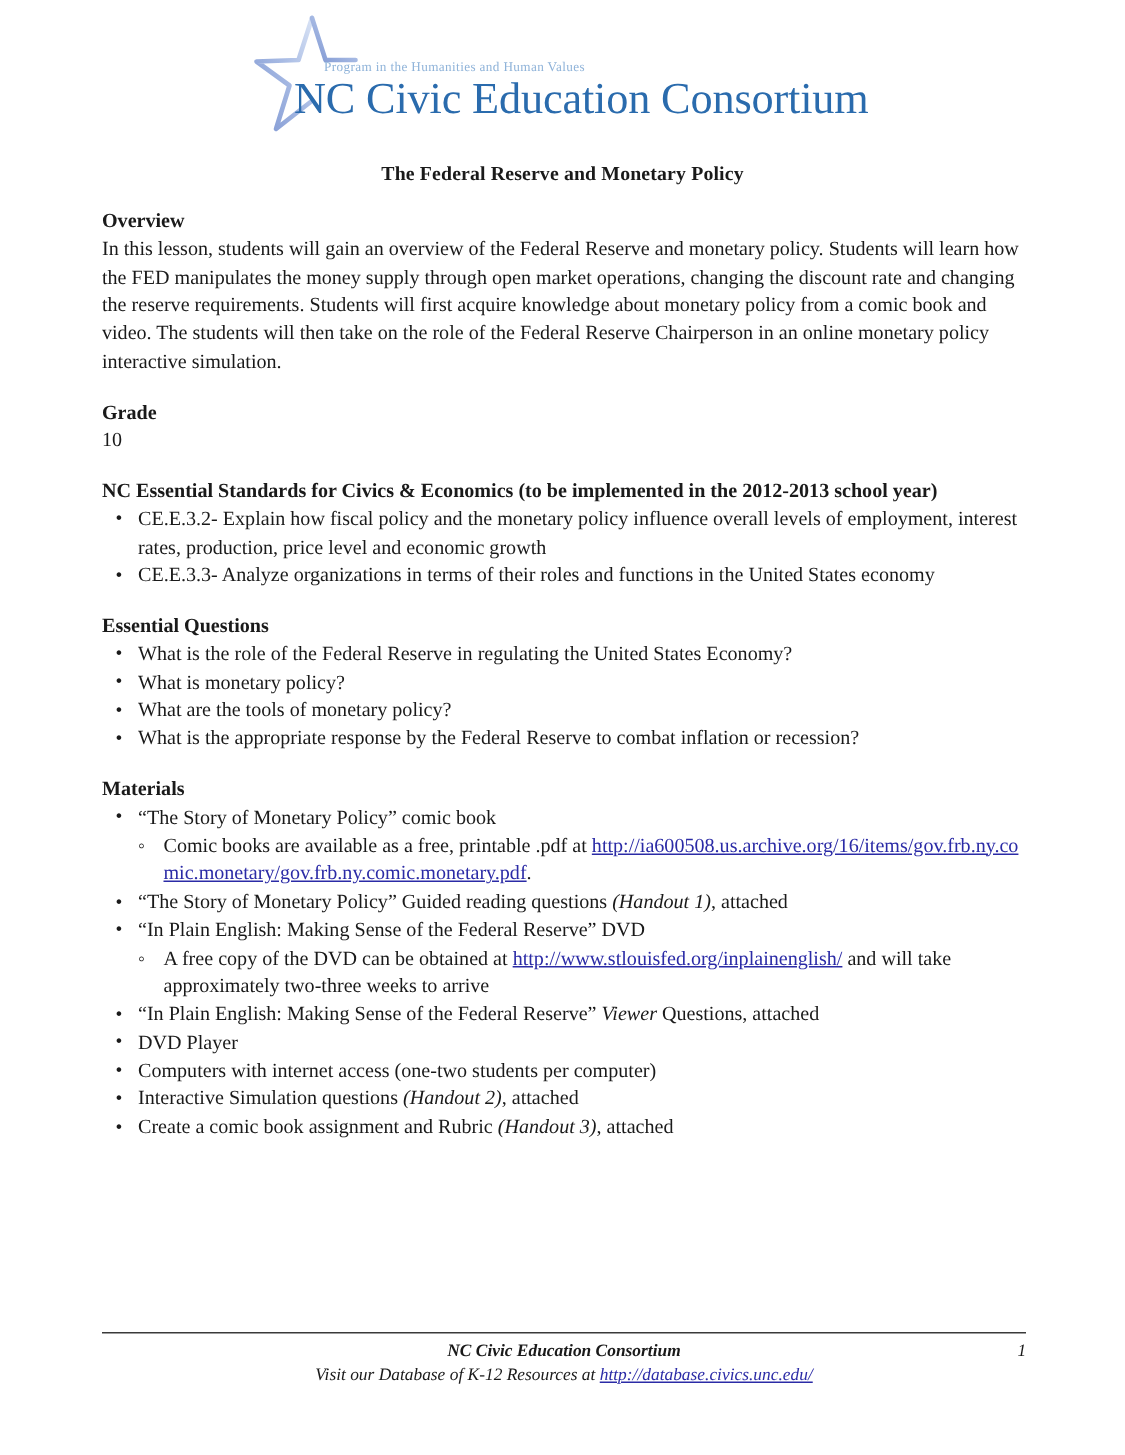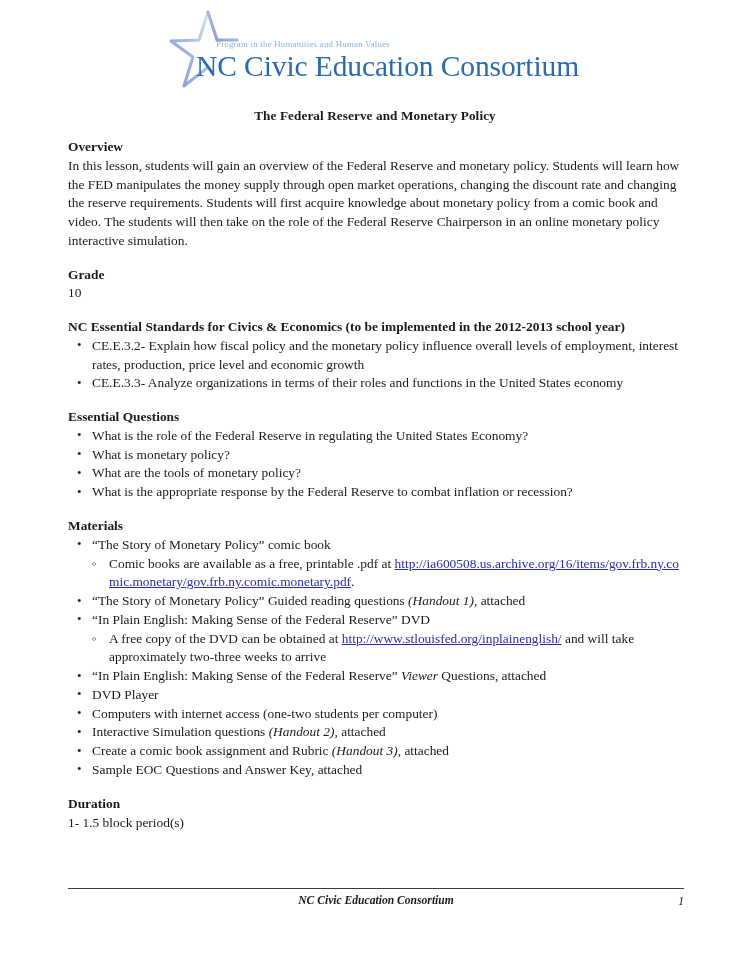"Sample EOC Questions and Answer" li { html: <li>Sample EOC Questions and Answer Key, attached</li> -> none }
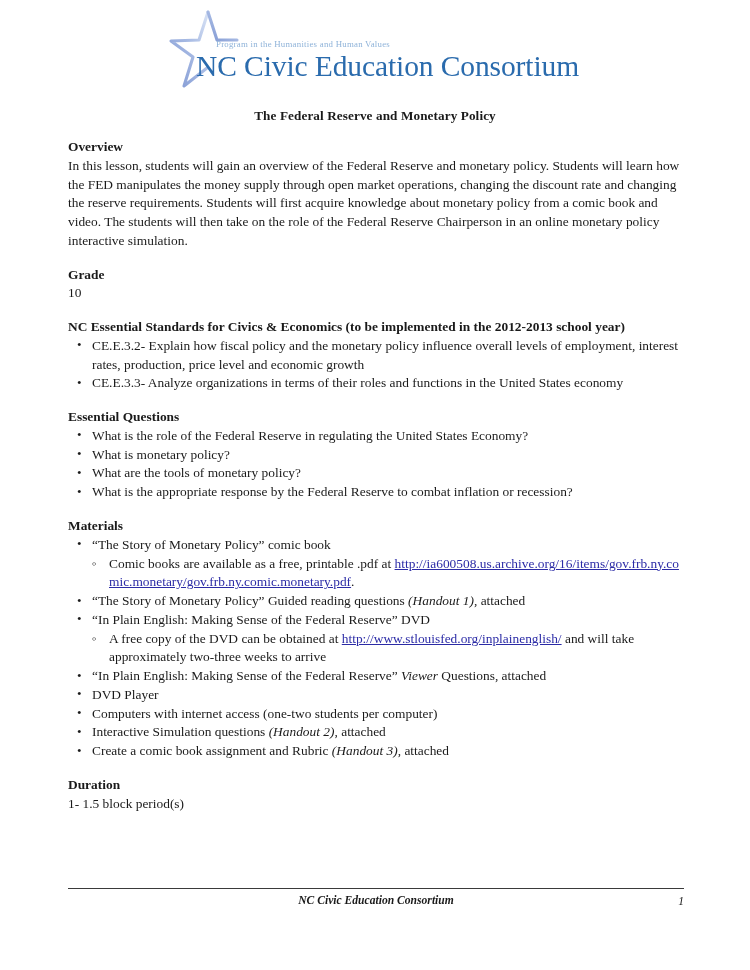"Duration" div.section { html: <div> <h2>Duration</h2> <p>1- 1.5 block period(s)</p> </div> -> none }
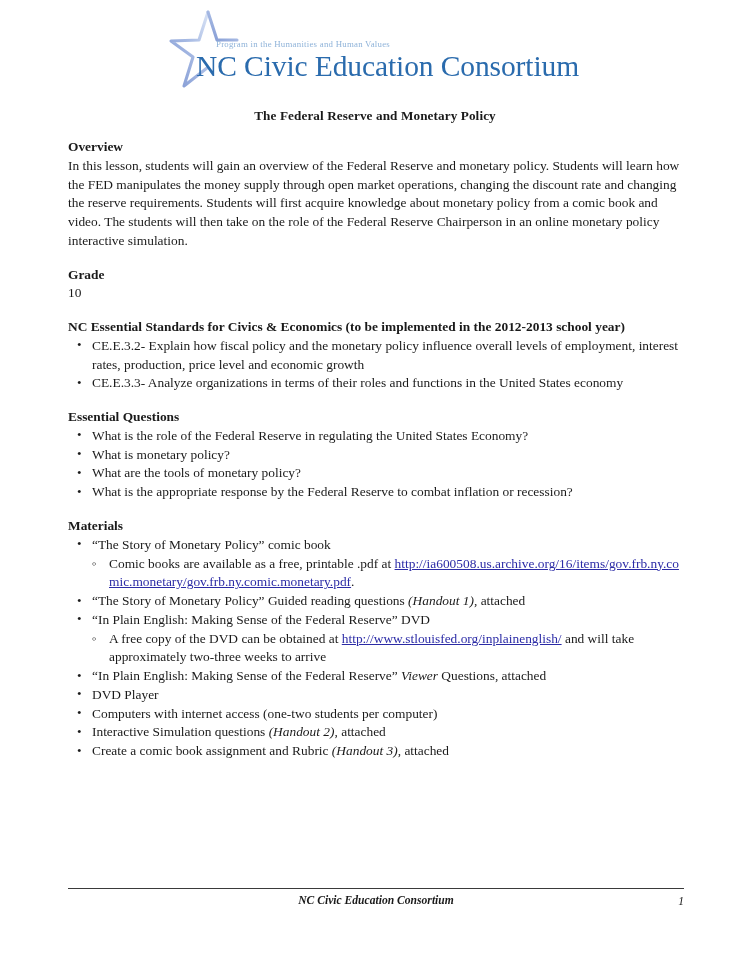"Visit our Database of K-12" div.footer-line2 { html: none -> <div><span>Visit our Database of K-12 Resources at </span><a>http://database.civics.unc.edu/</a></div> }
